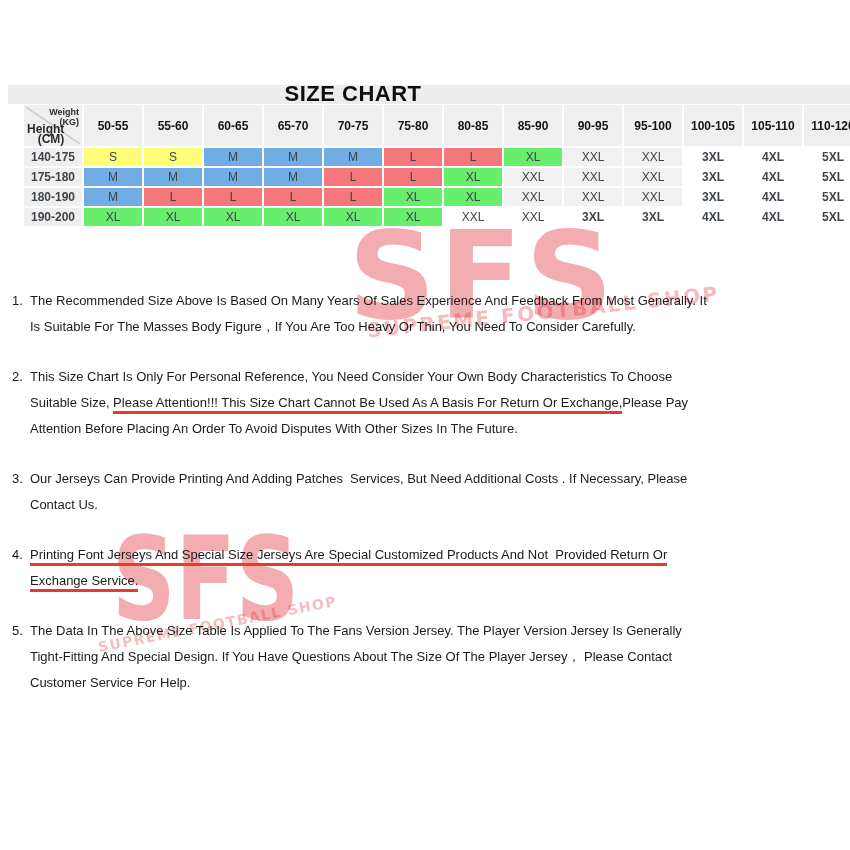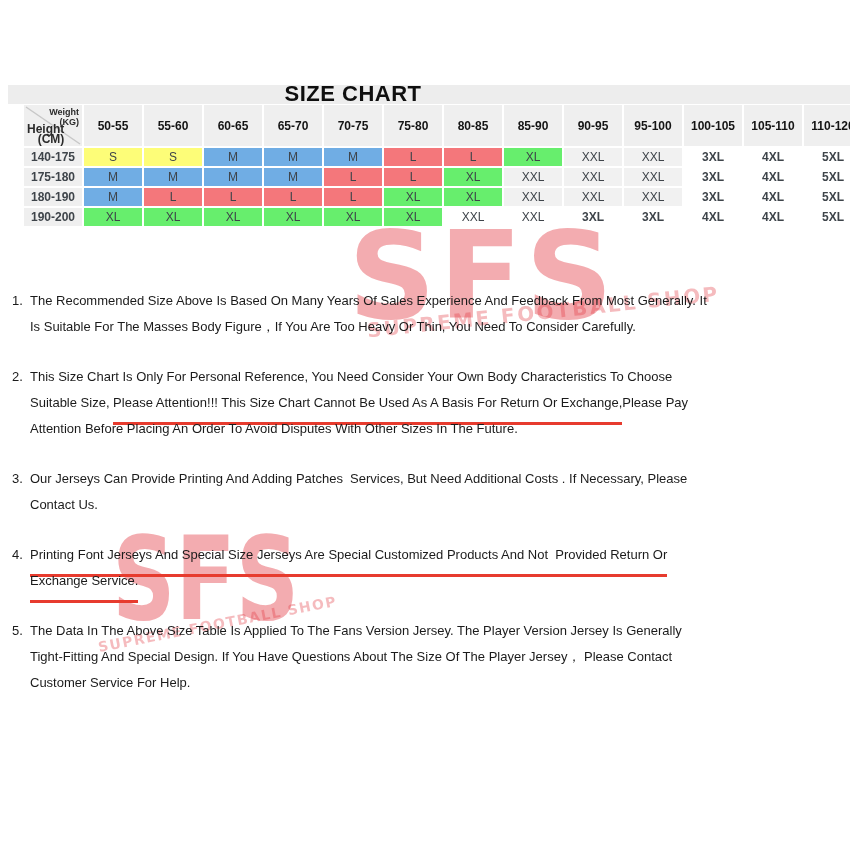"Please Attention!!! This Size Chart" .redline { padding-bottom: 12px -> 1px }
